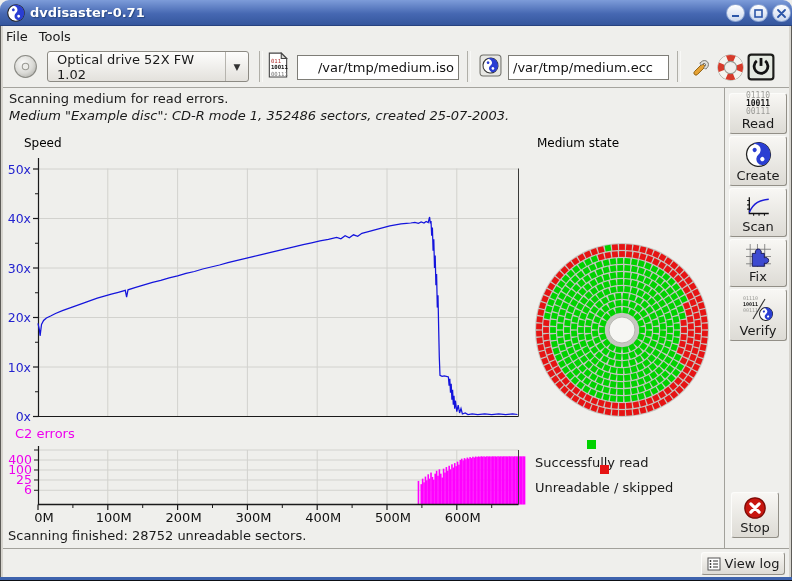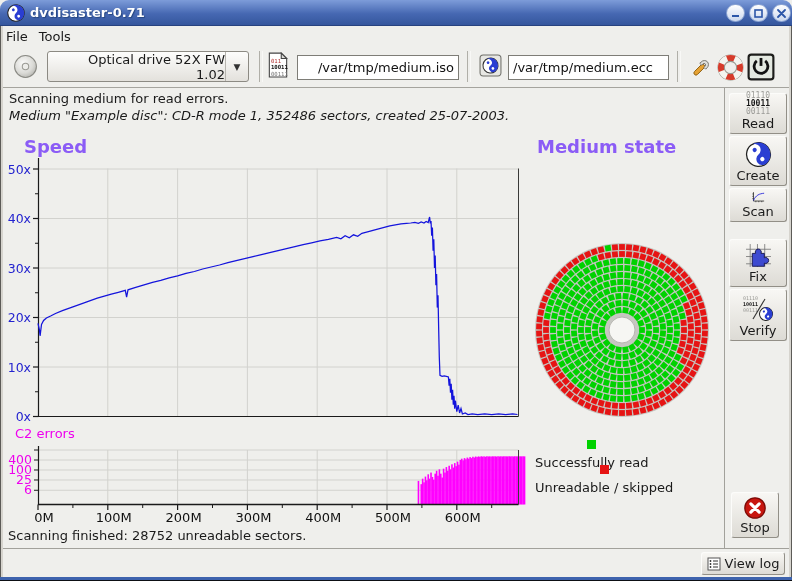"Optical drive 52X FW 1.02" .combo { text-align: right -> none }
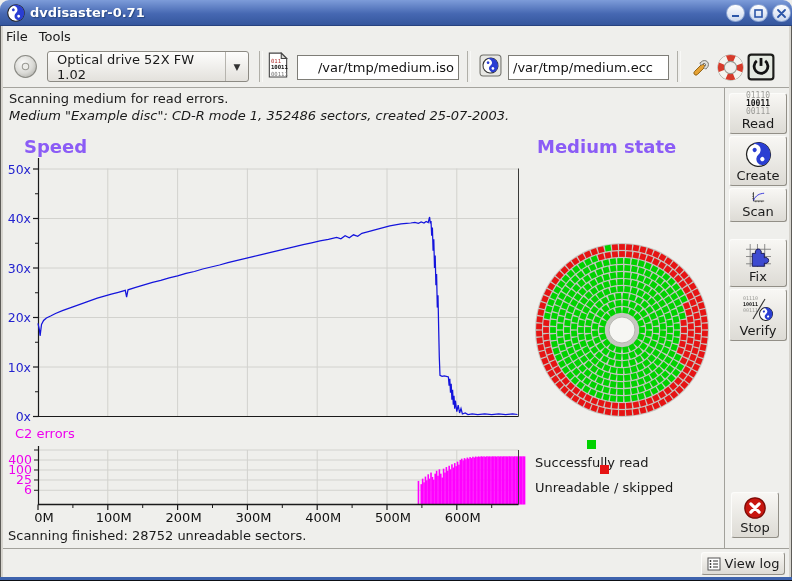"Speed" .chart-title { color: #8b5cf6 -> #000000; font-size: 18px -> 12px; font-weight: bold -> none }
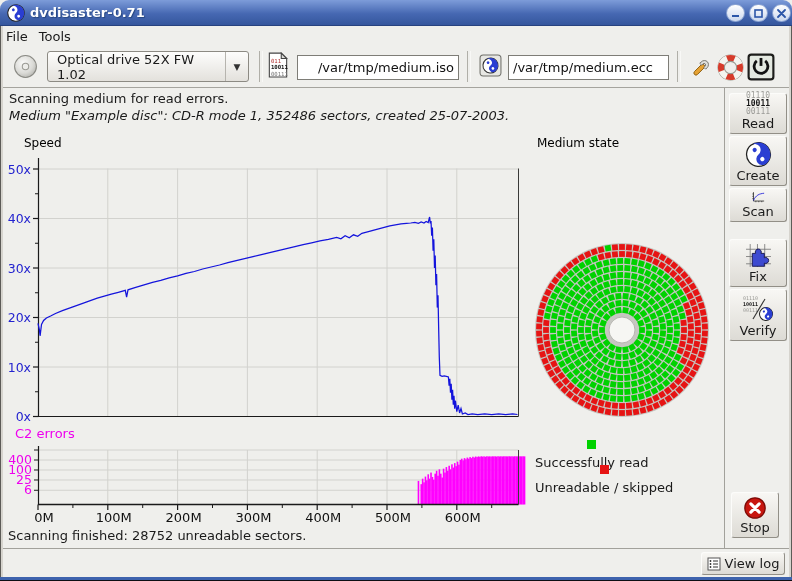"Scan" div.abs { height: 34px -> 49px }
